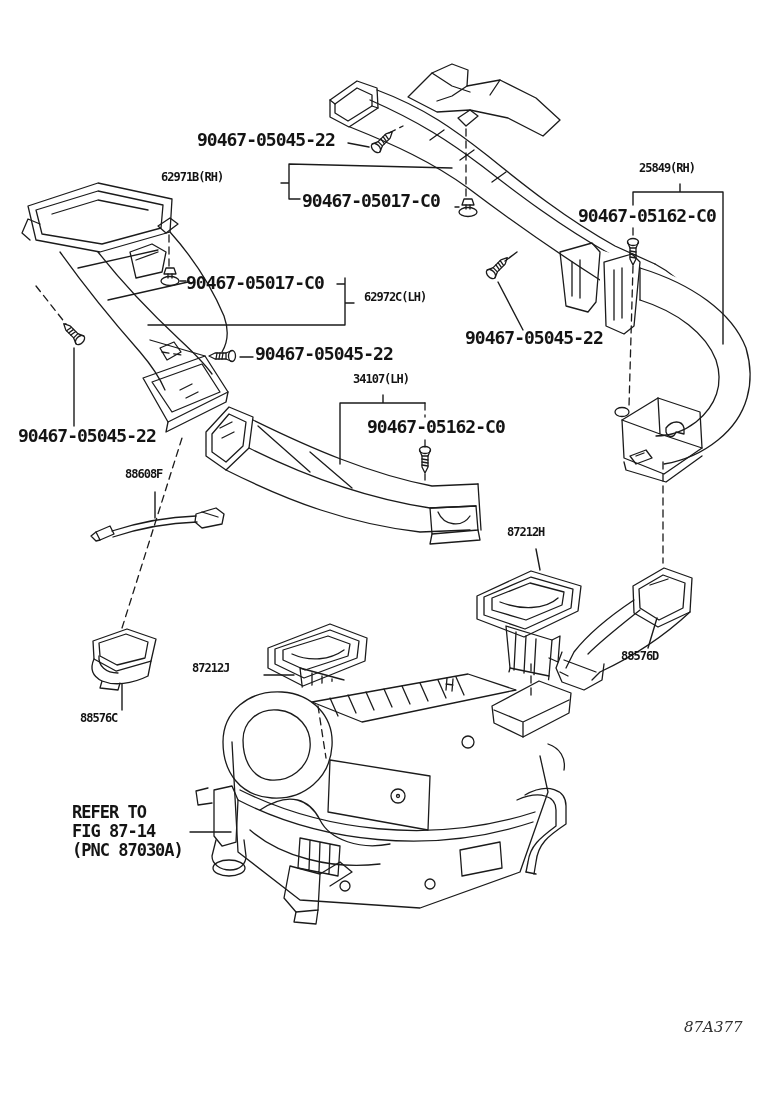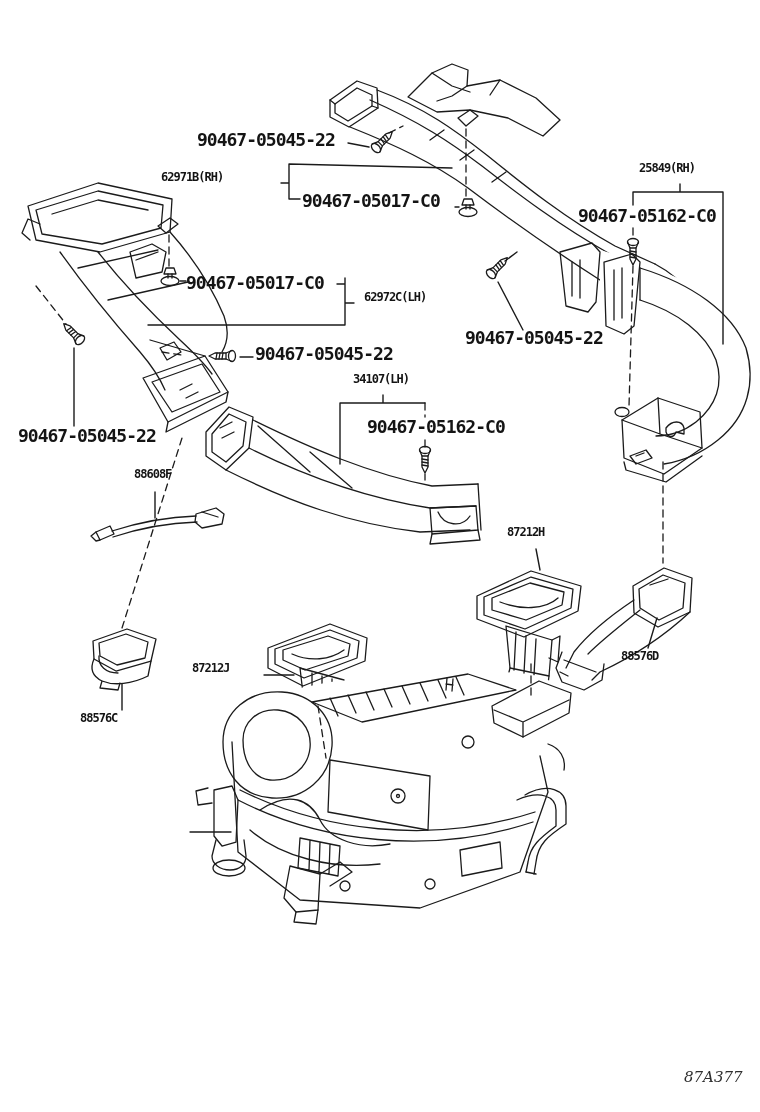"88608F" div.lbl { left: 134px -> 125px }
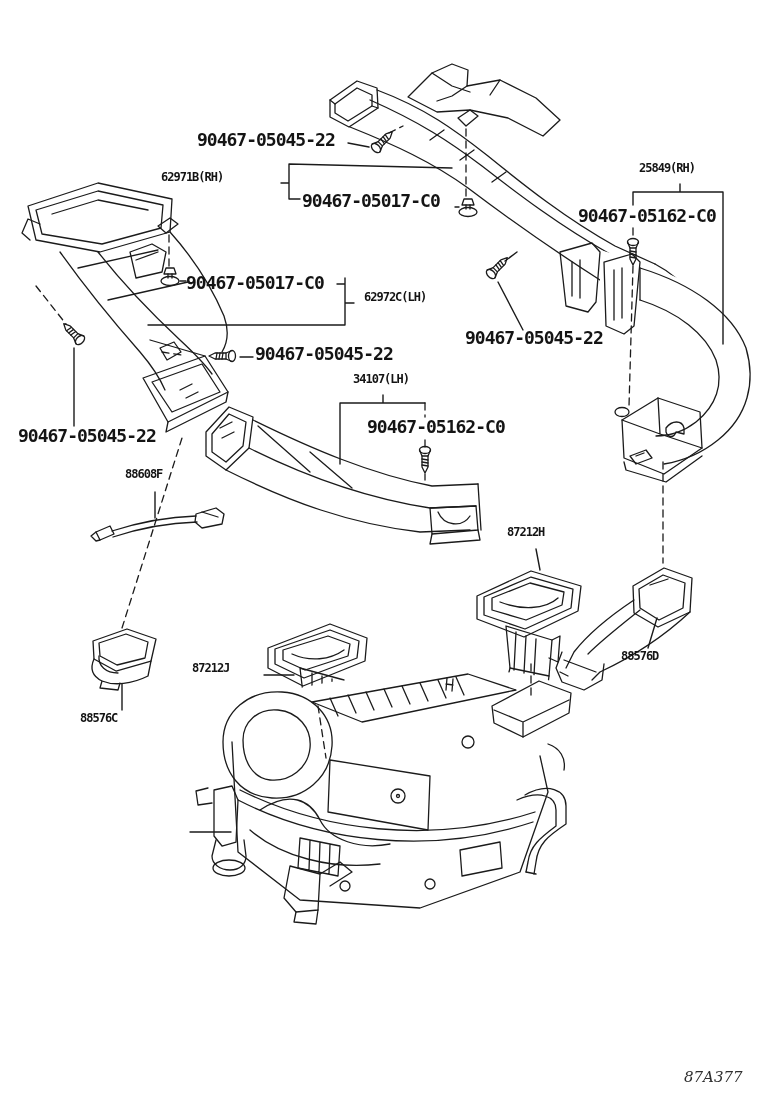"REFER TO" div.note { html: none -> <div> <div>REFER TO</div> <div>FIG 87-14</div> <div>(PNC 87030A)</div> </div> }
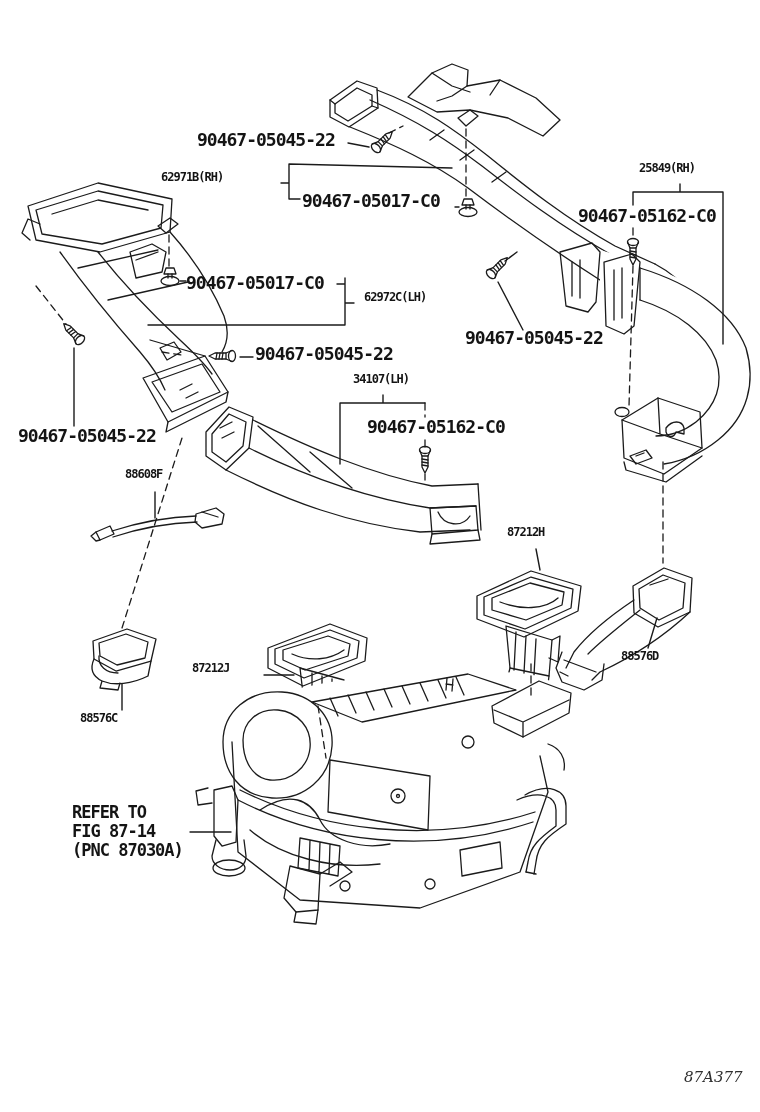"87A377" .code { top: 1068px -> 1018px }
